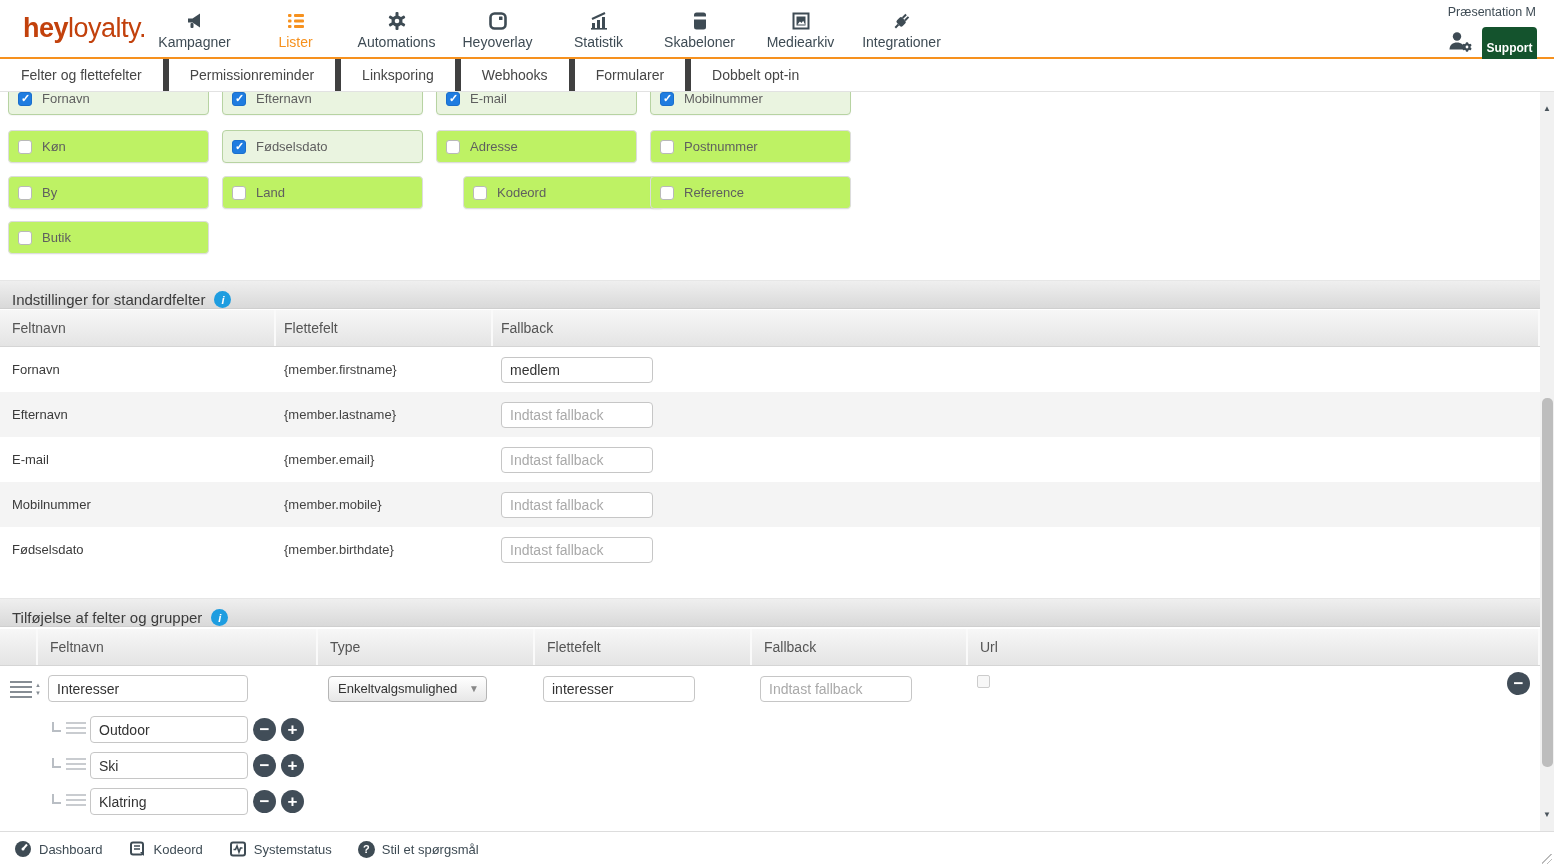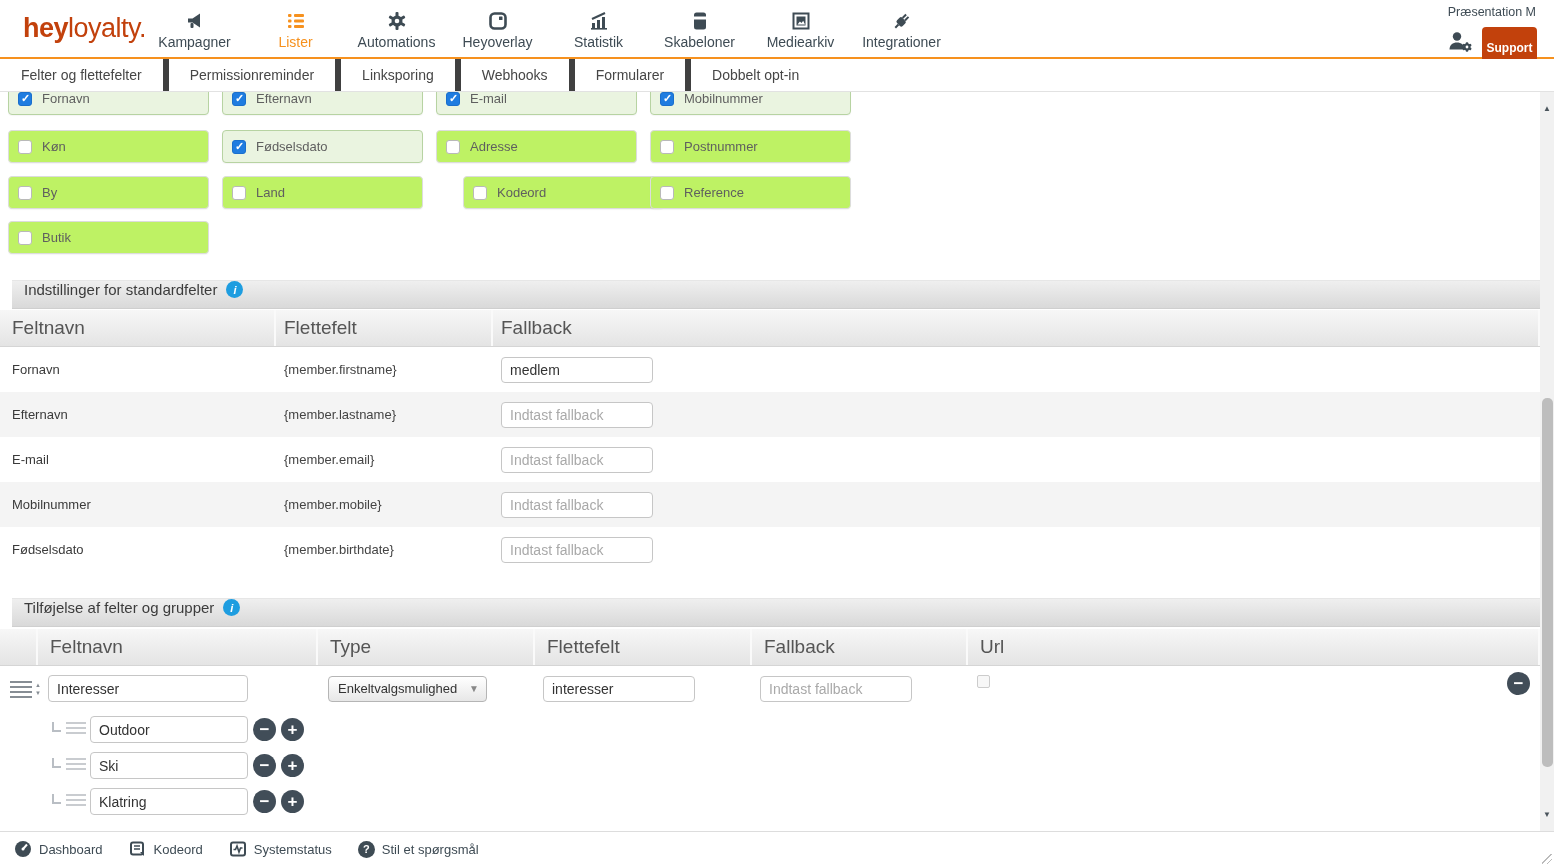"Support" .support-btn { background: #c2410c -> #14532d }
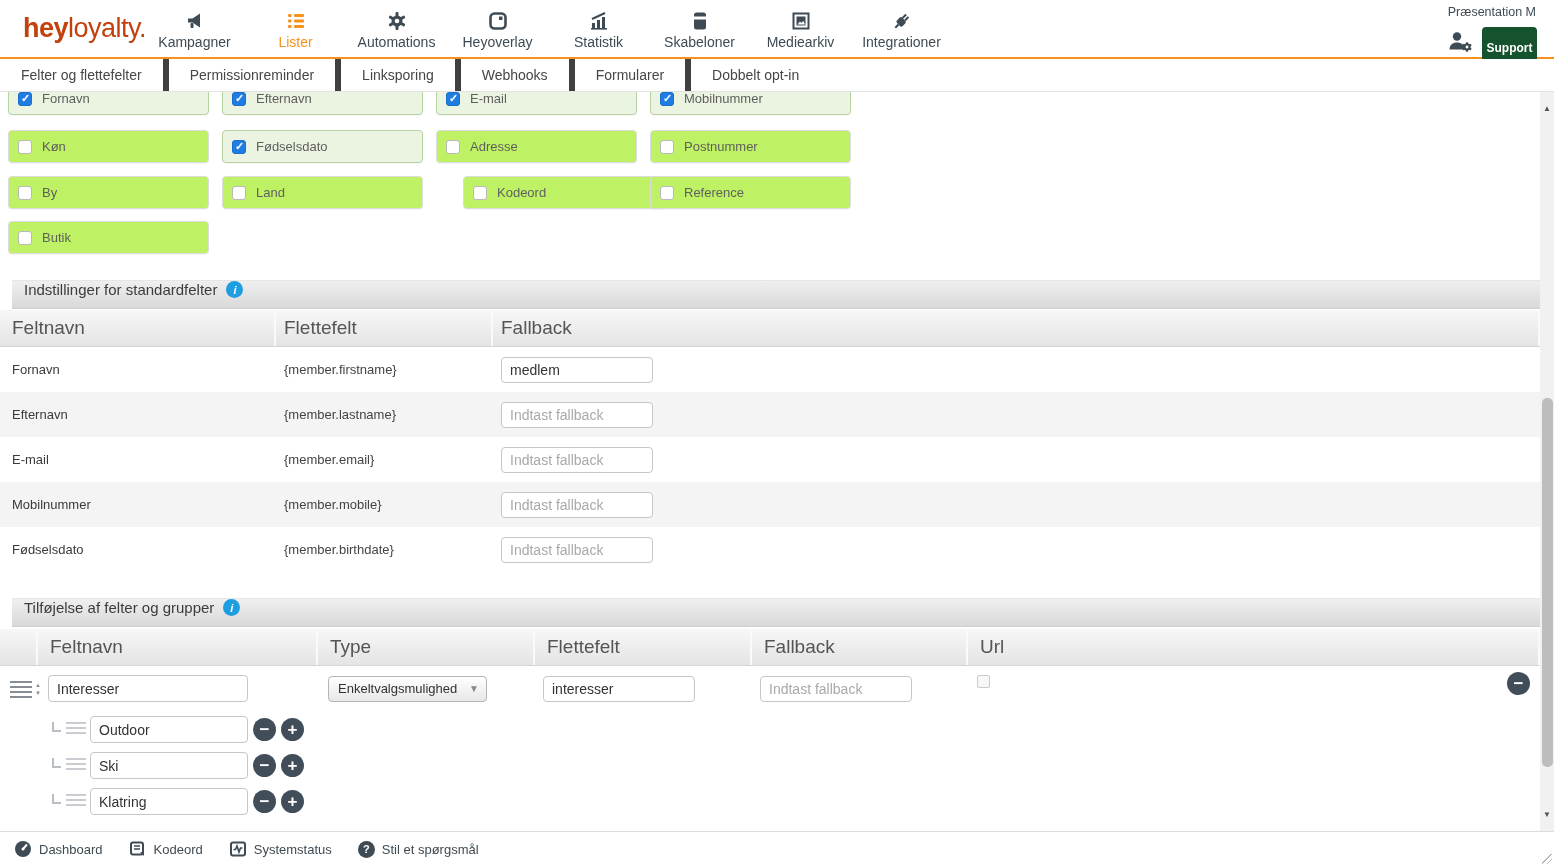"Indstillinger for standardfelter" .band { align-items: flex-start -> flex-end; left: 12px -> 0 }
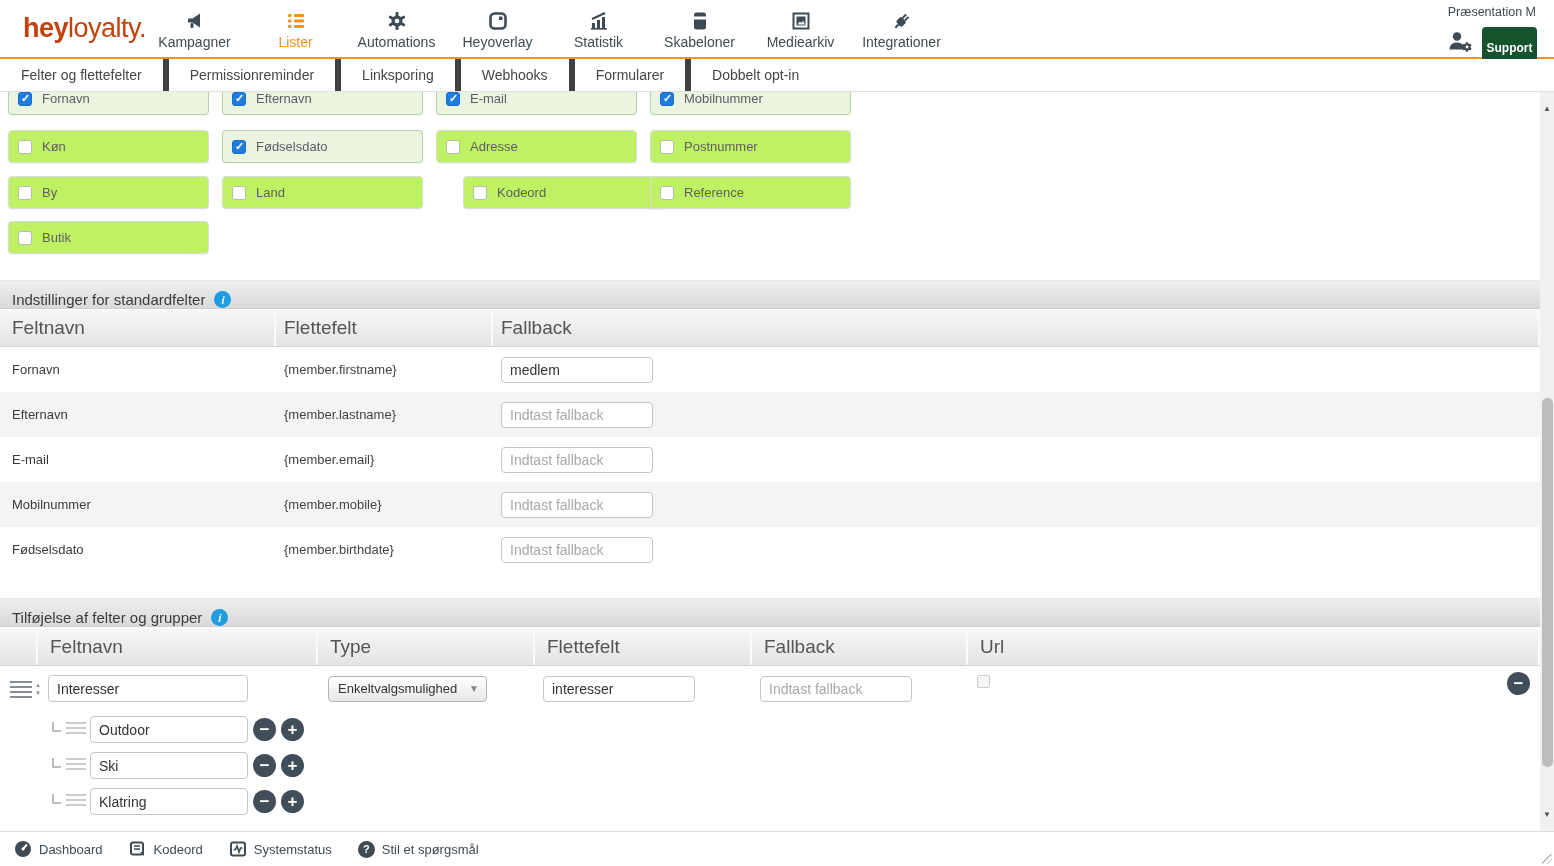"Feltnavn" .thead { font-size: 19px -> 14px }
